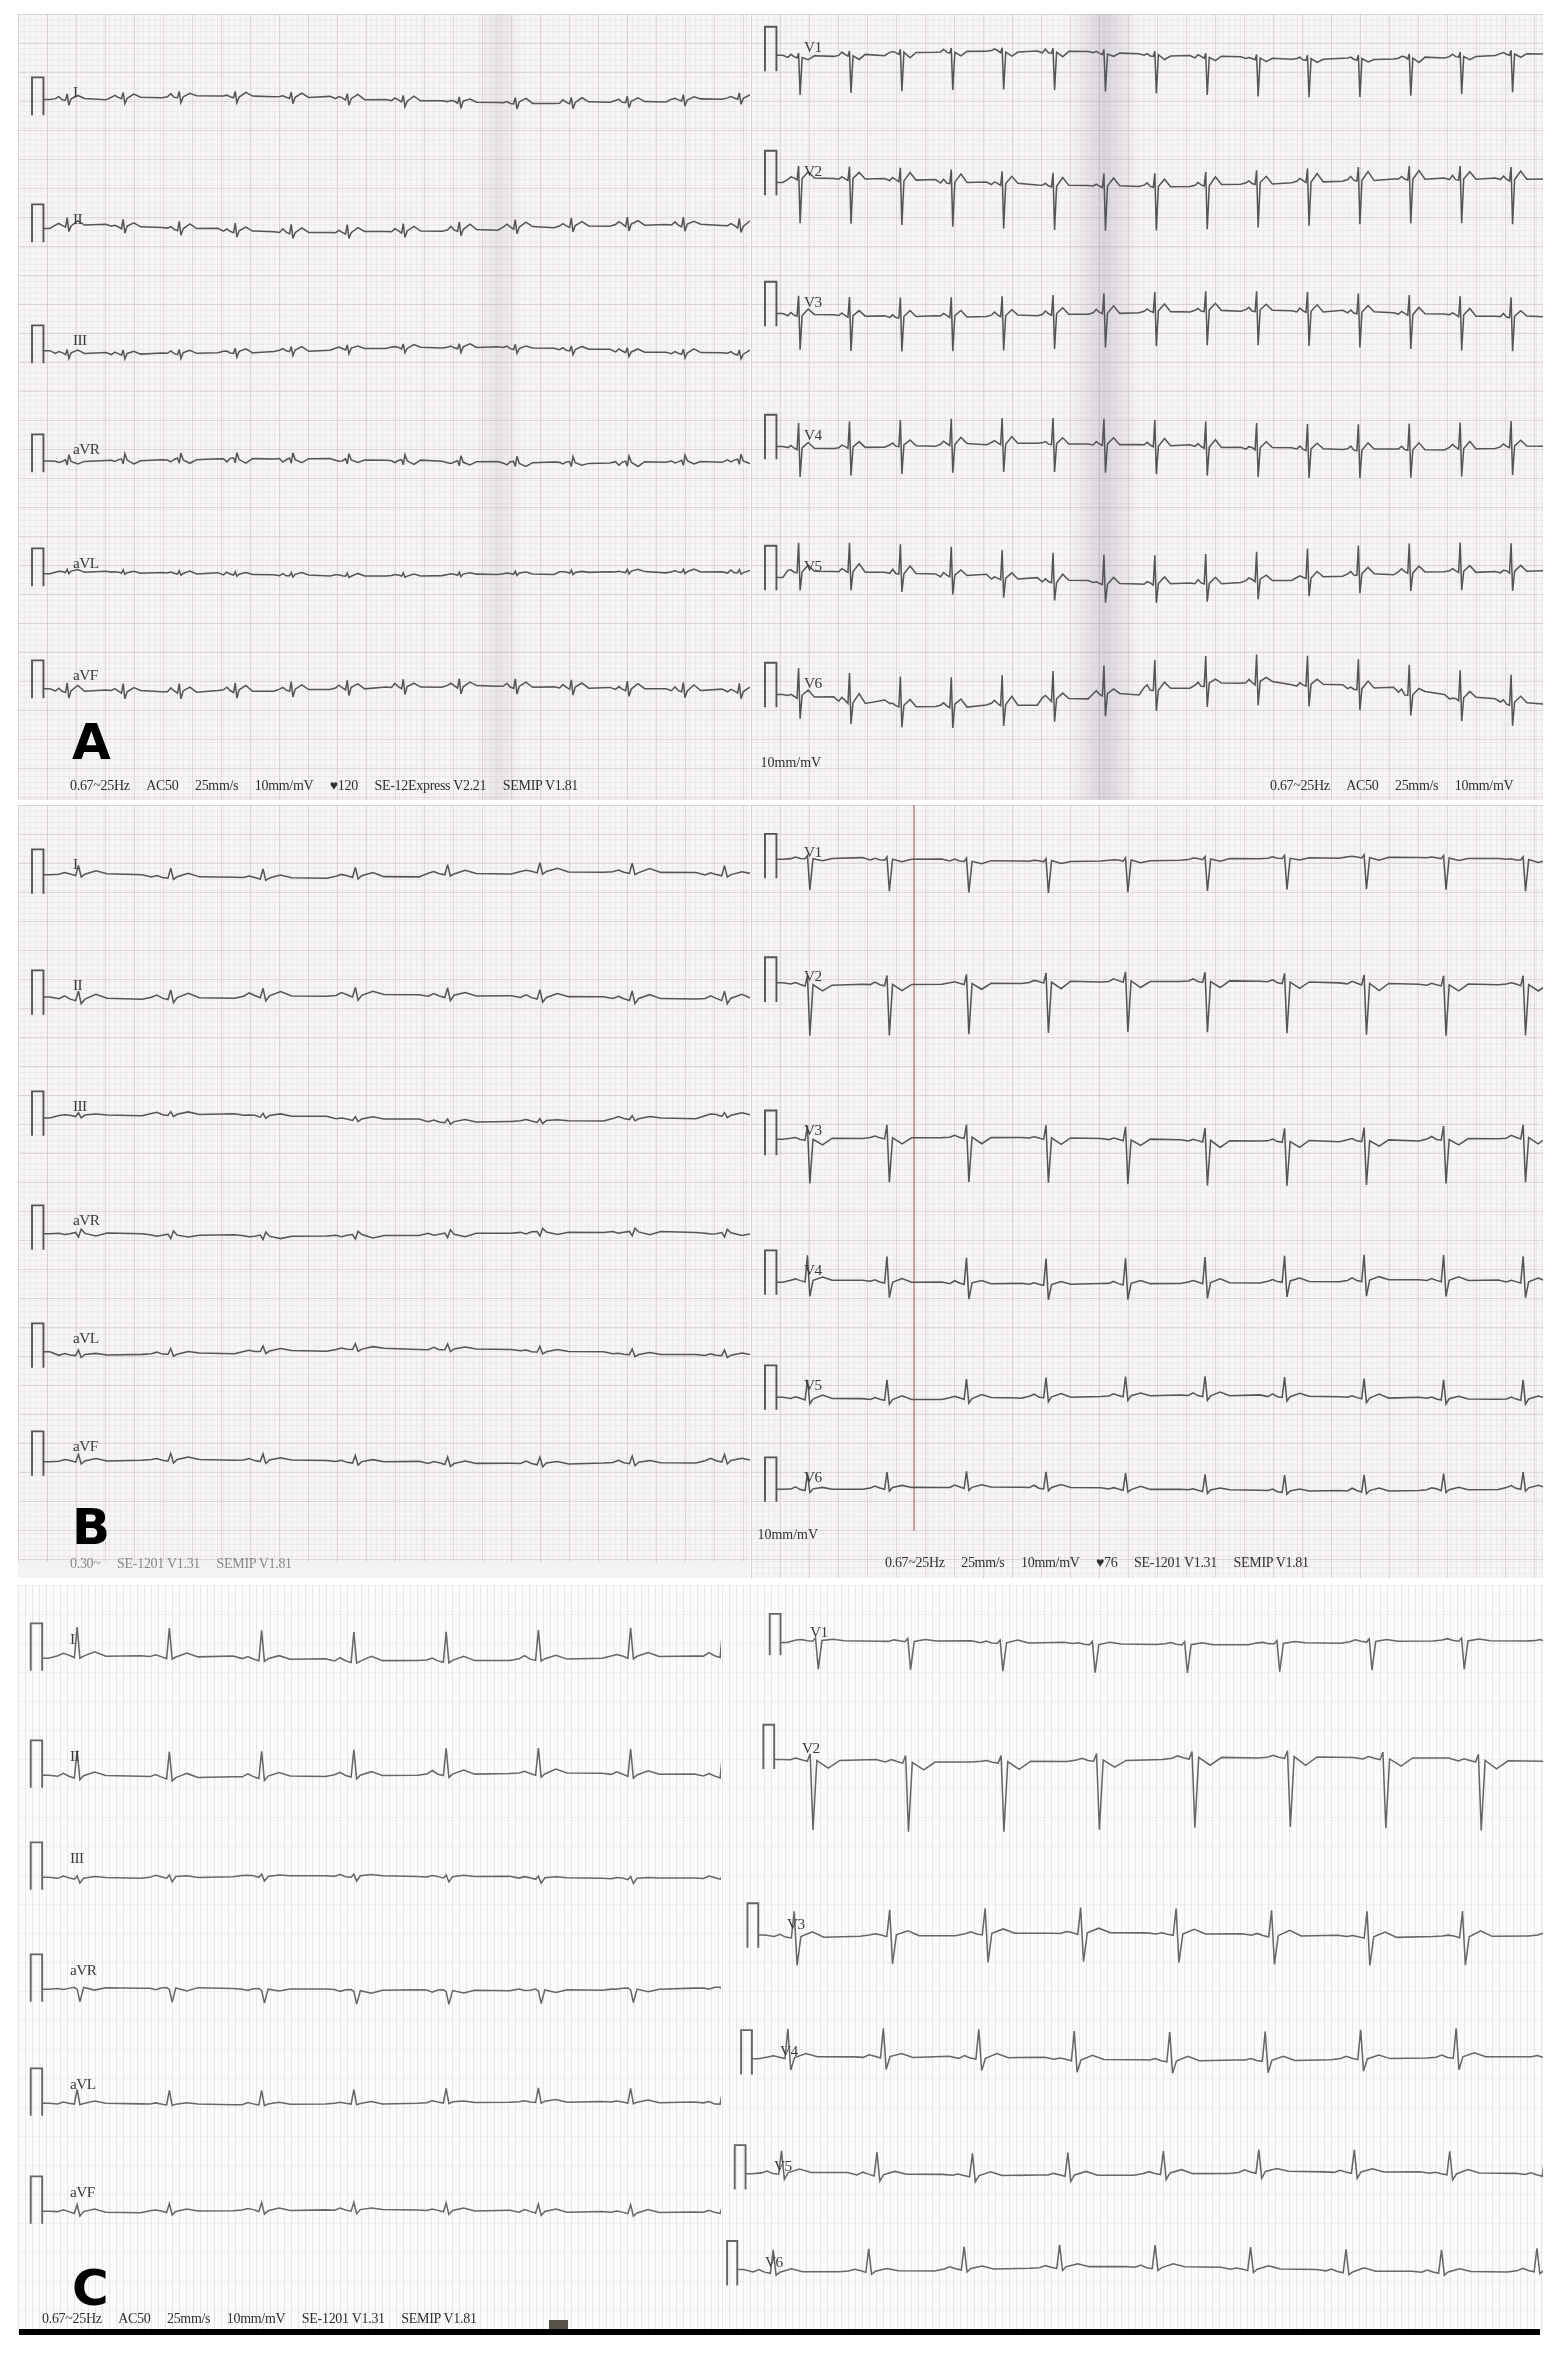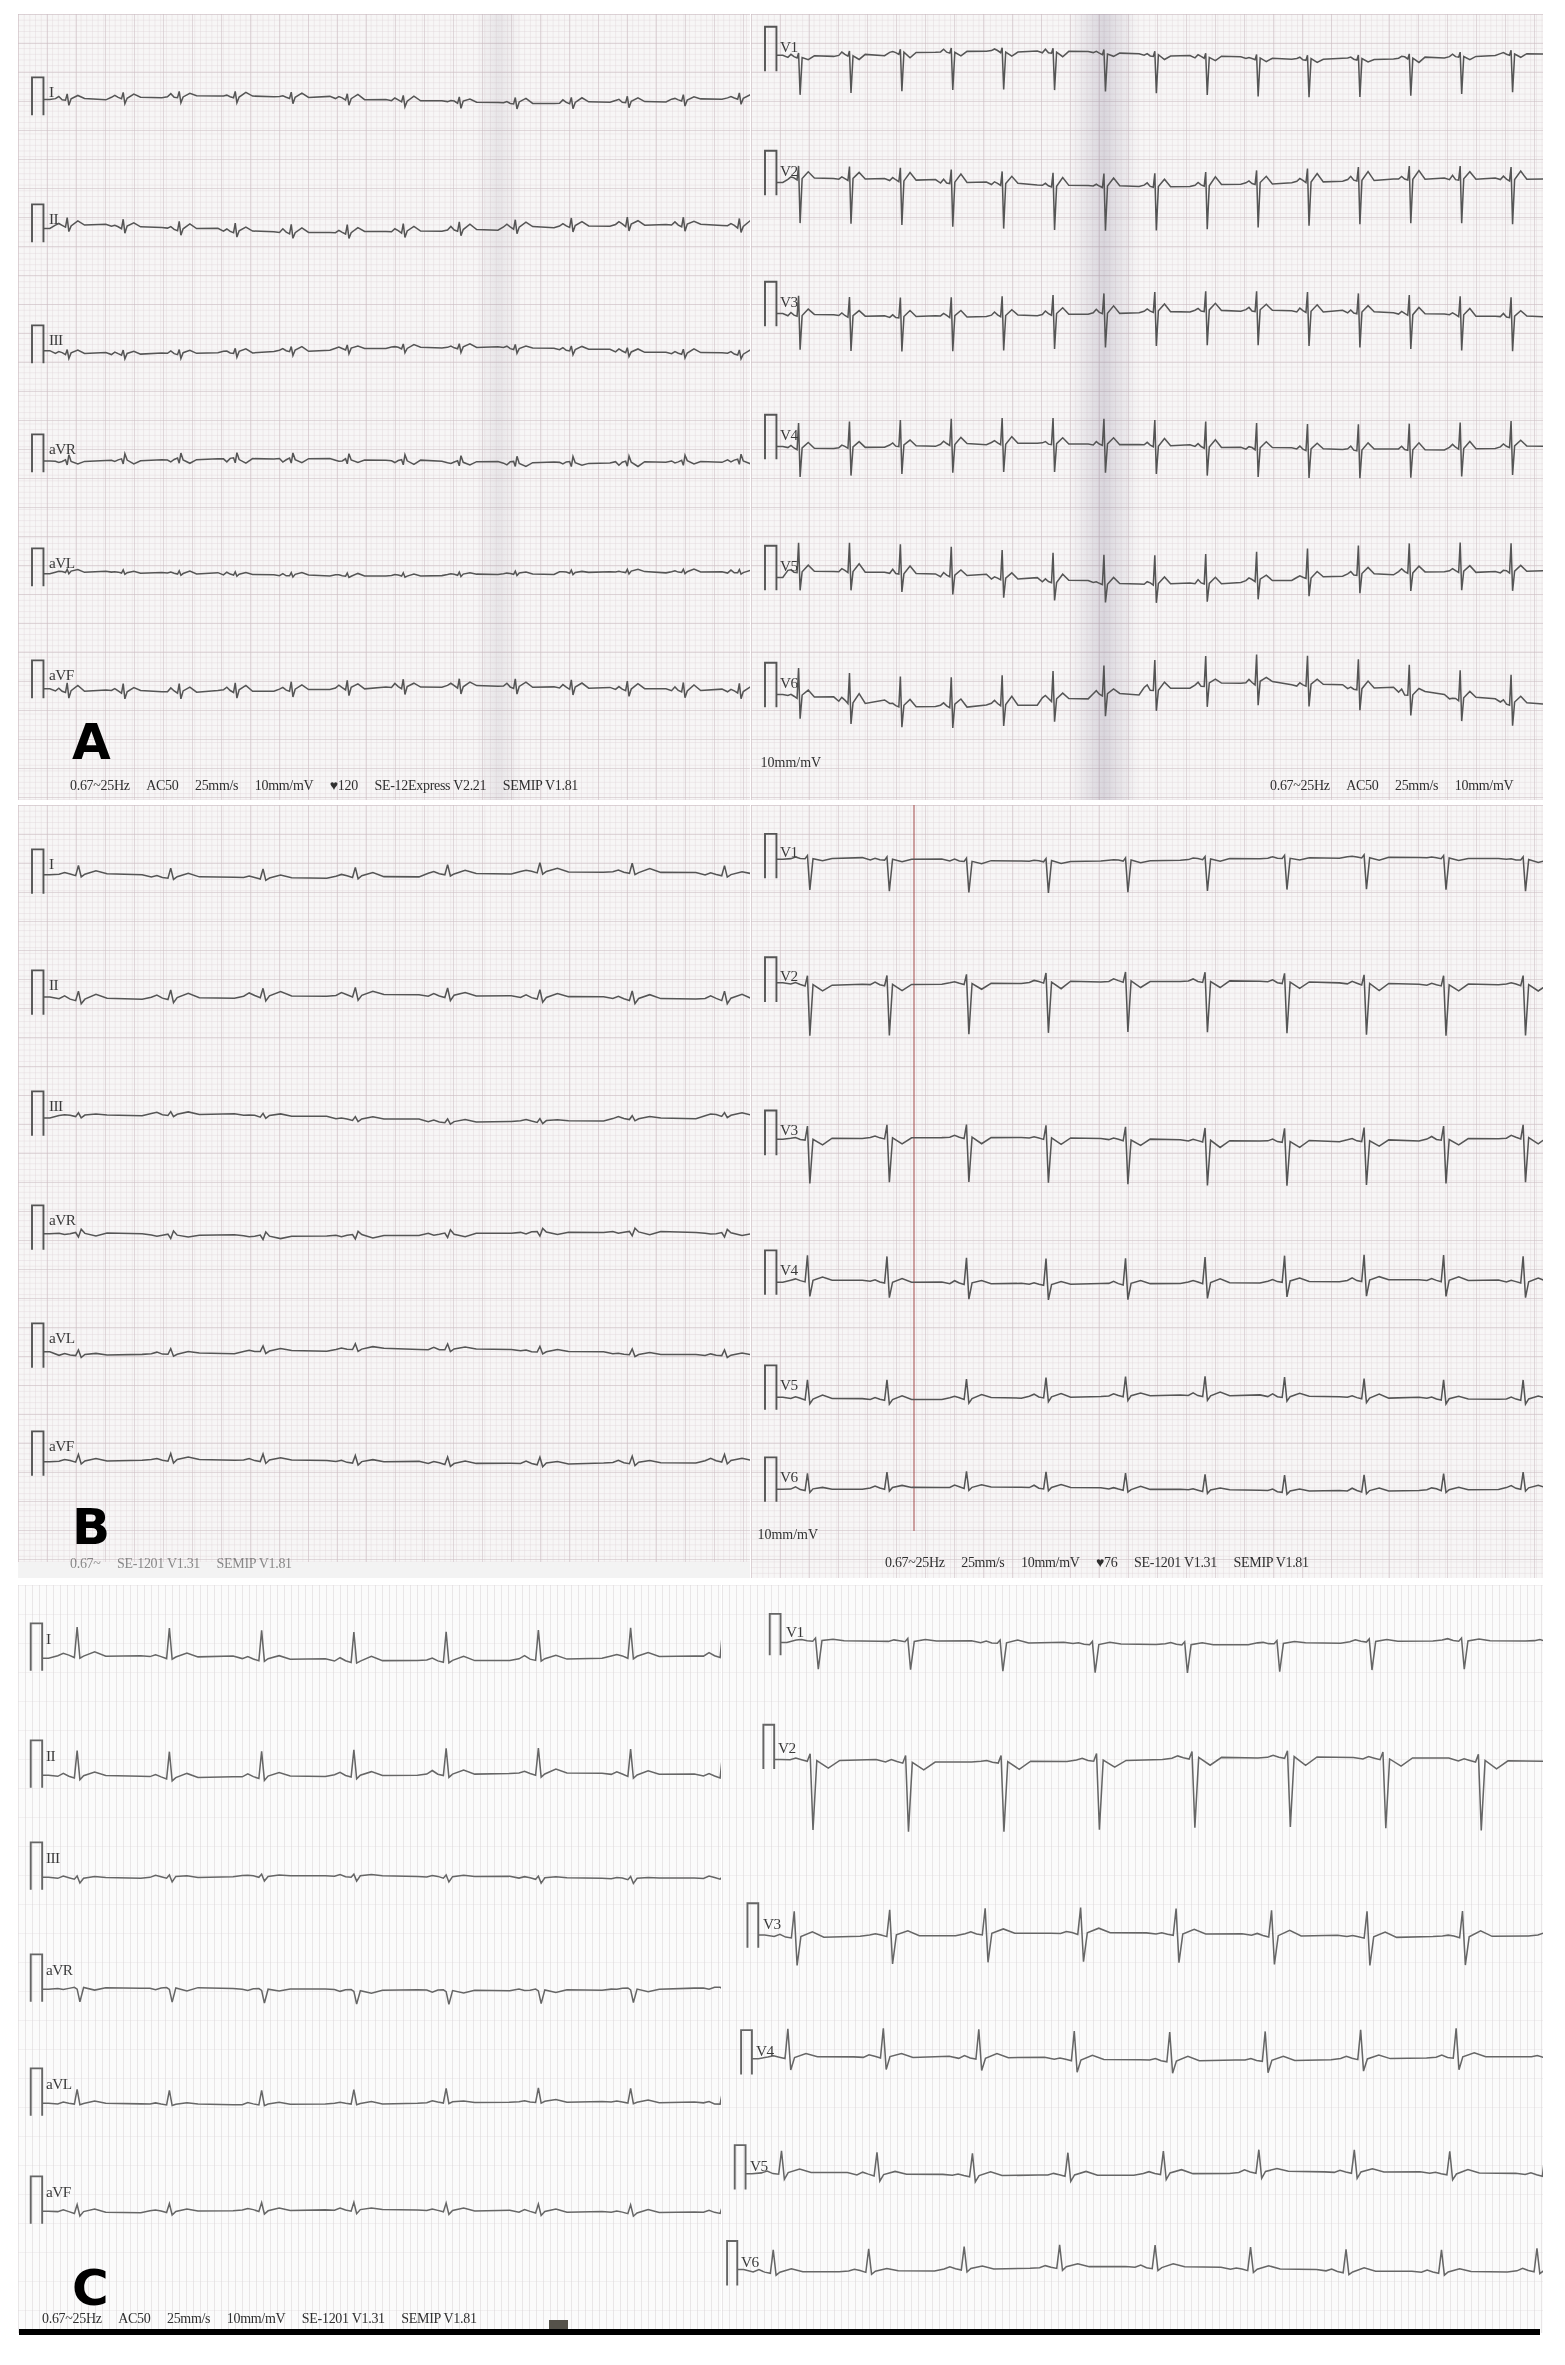"V1" .lead-label { padding-left: none -> 24px }
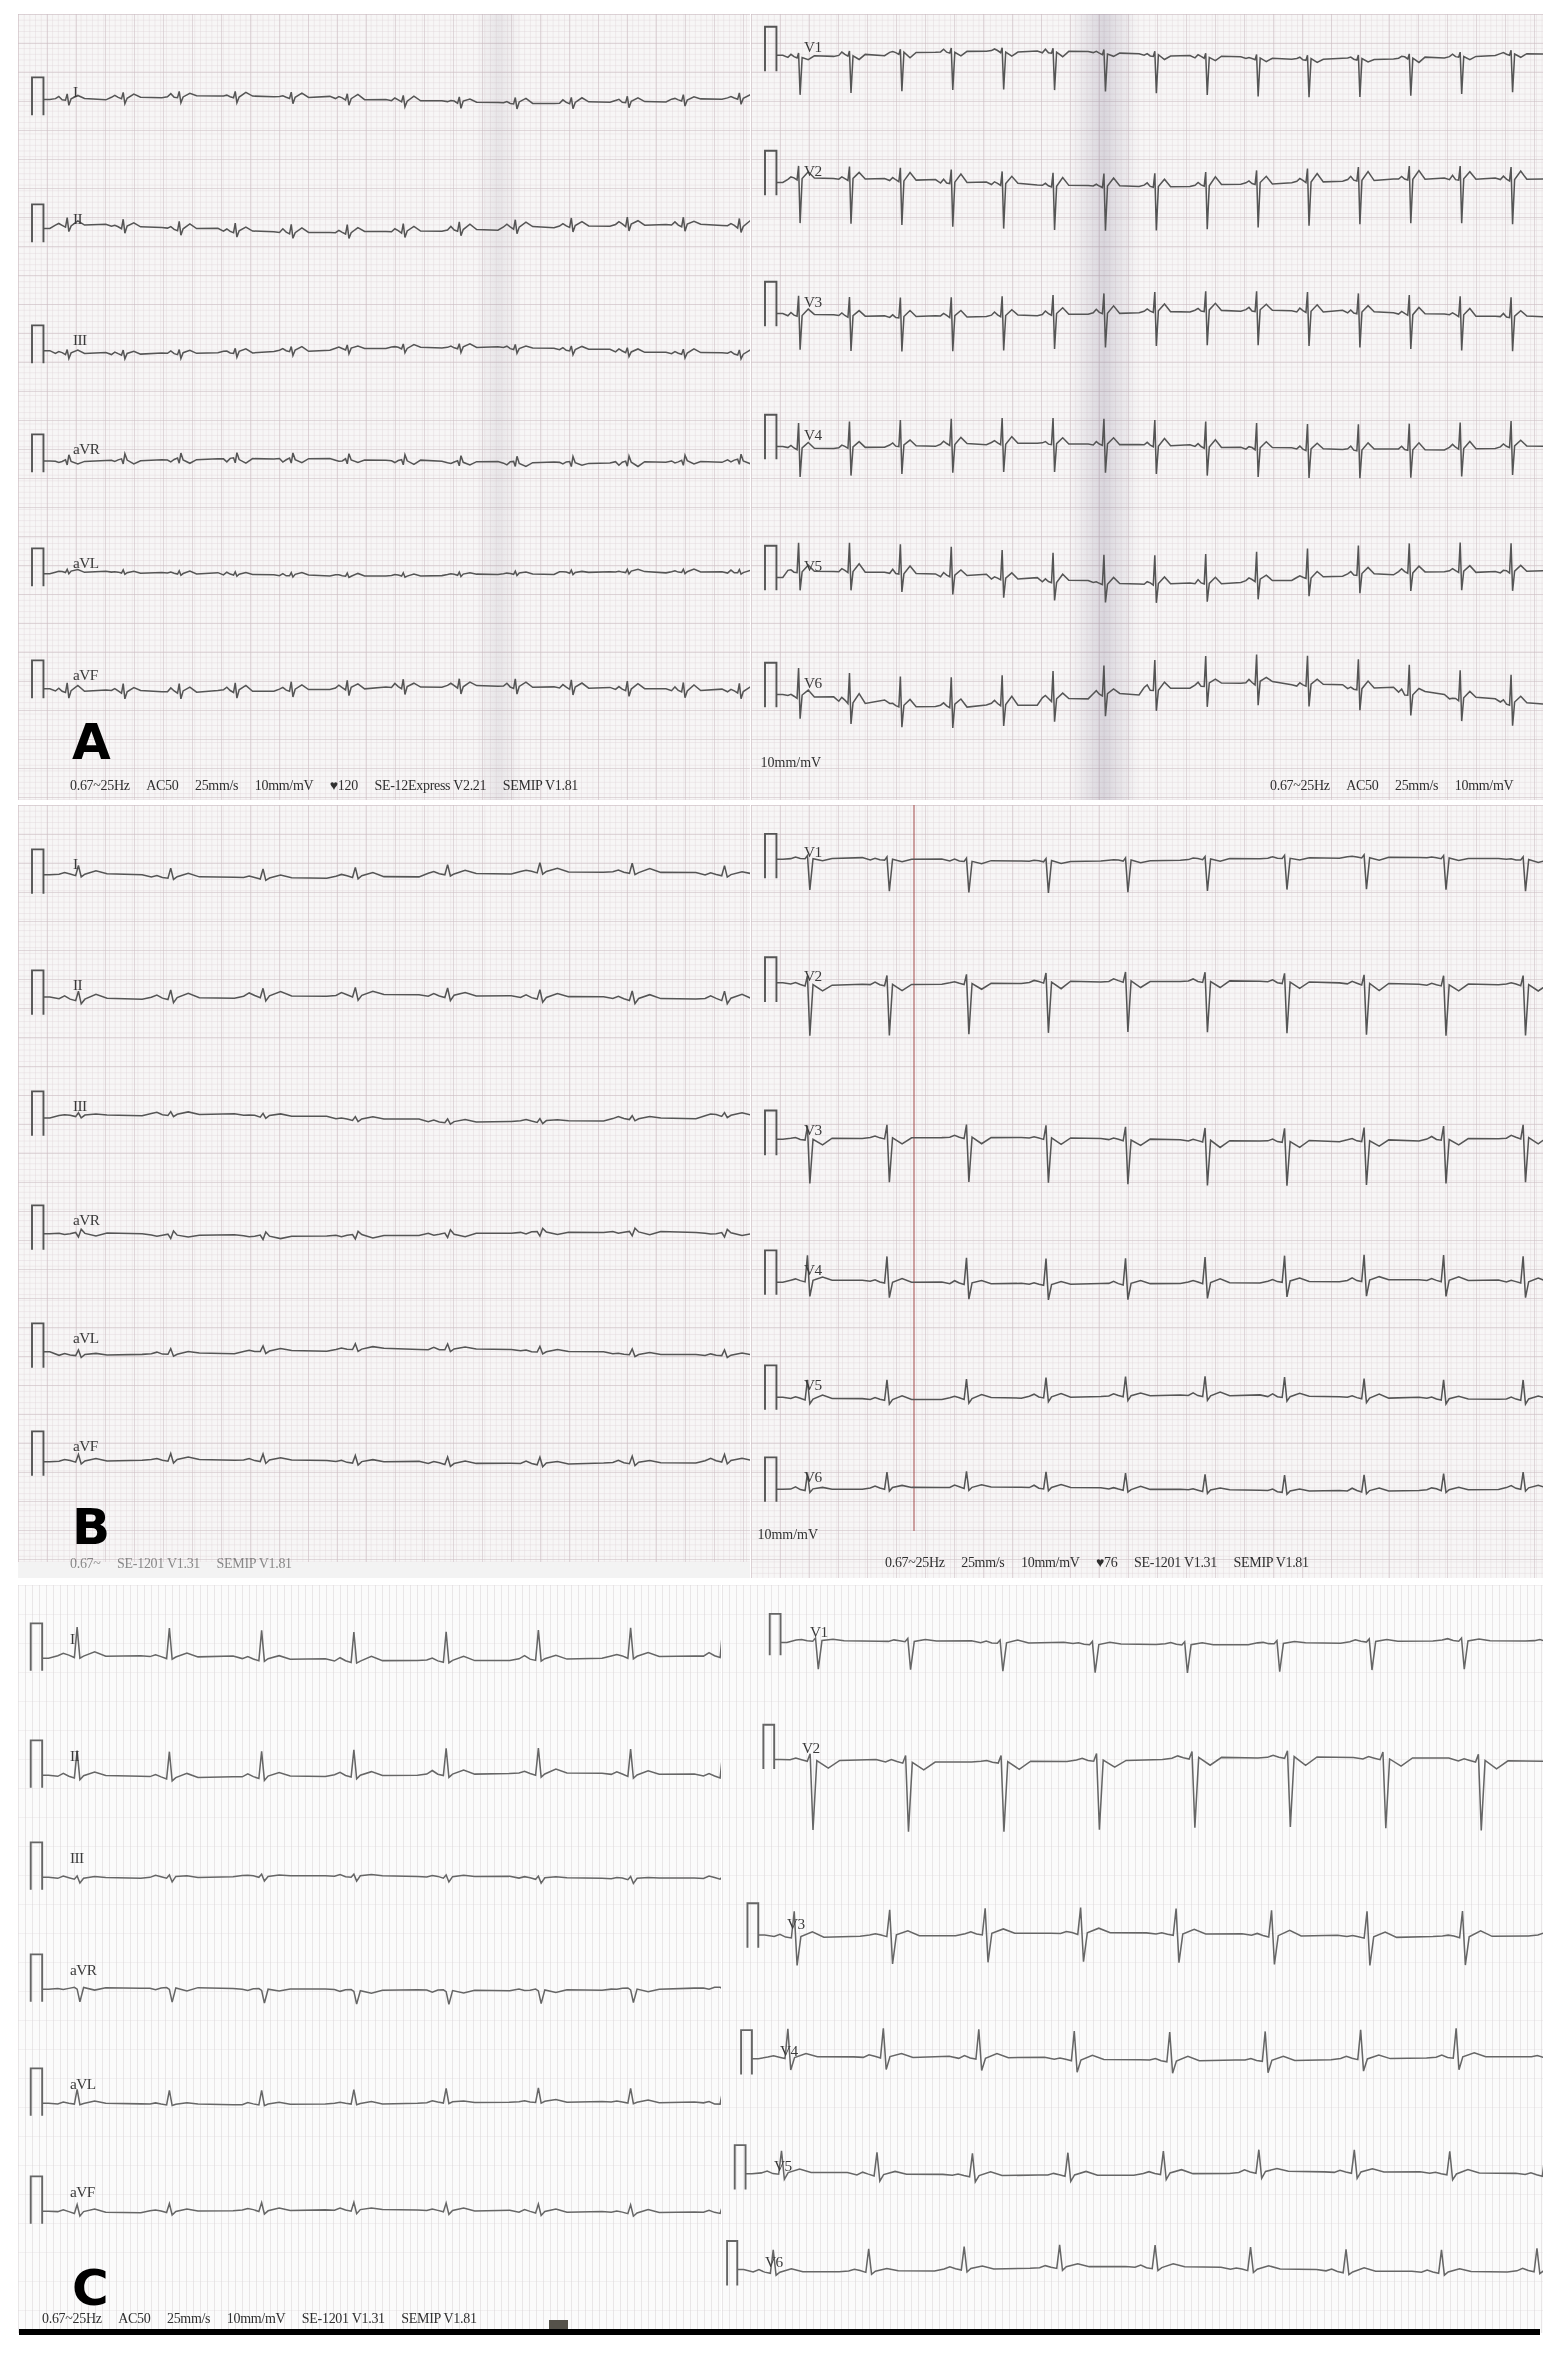"0.67~" span { text: 0.67 -> 0.30 }
